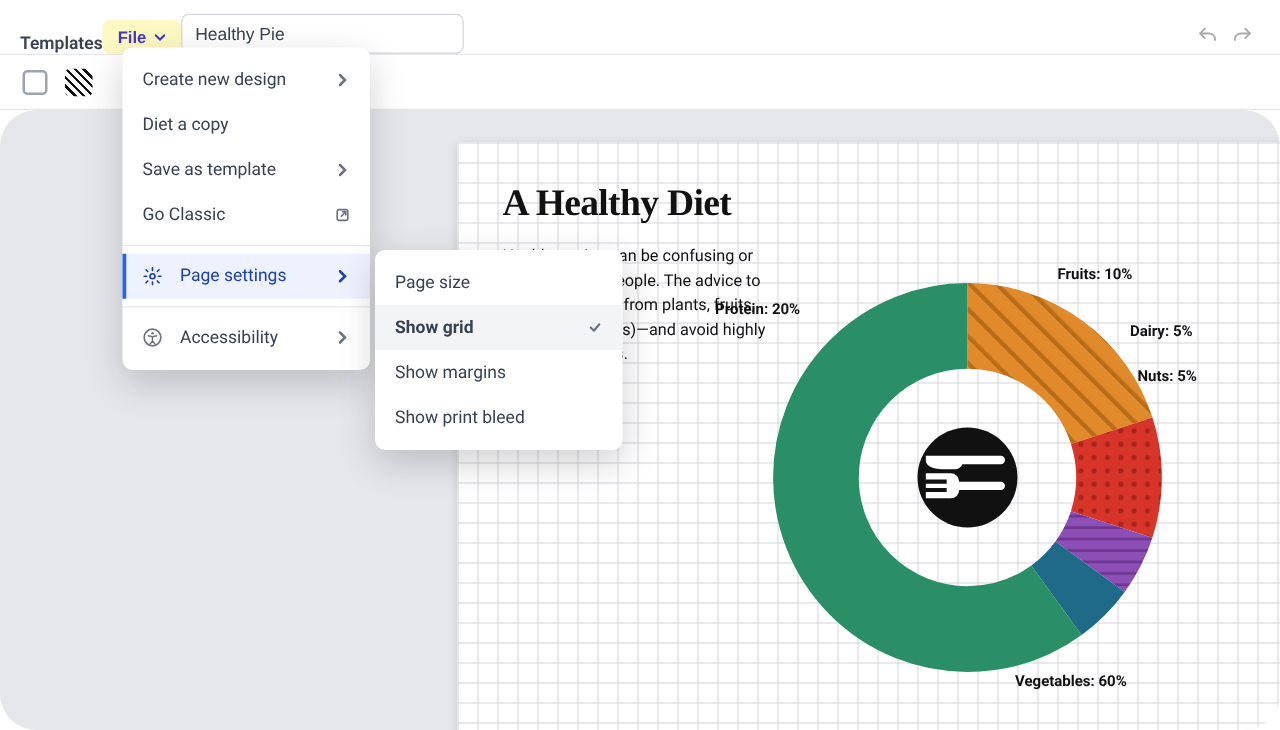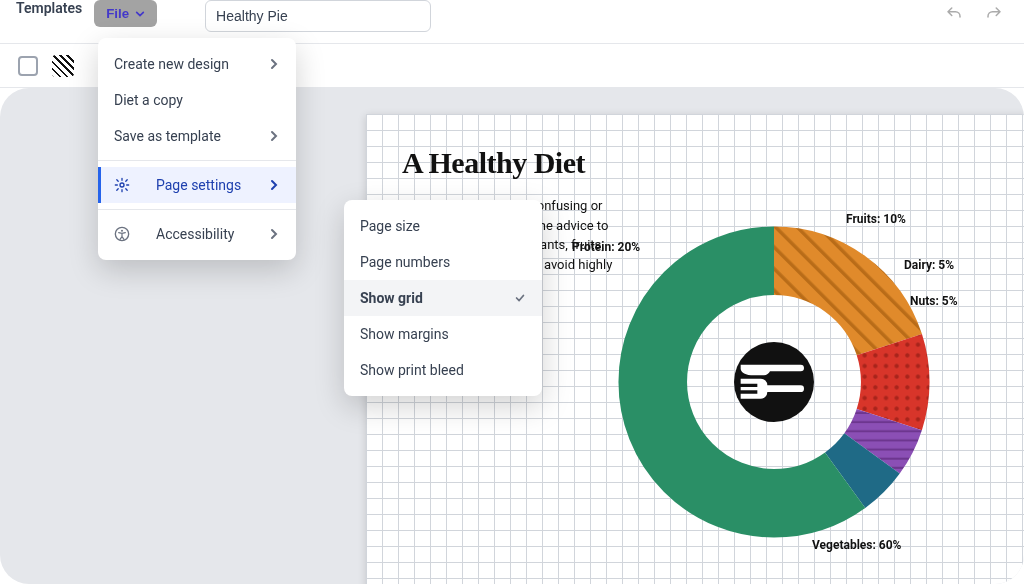"Templates" .topbar { align-items: flex-start -> flex-end; gap: 12px -> 0 }
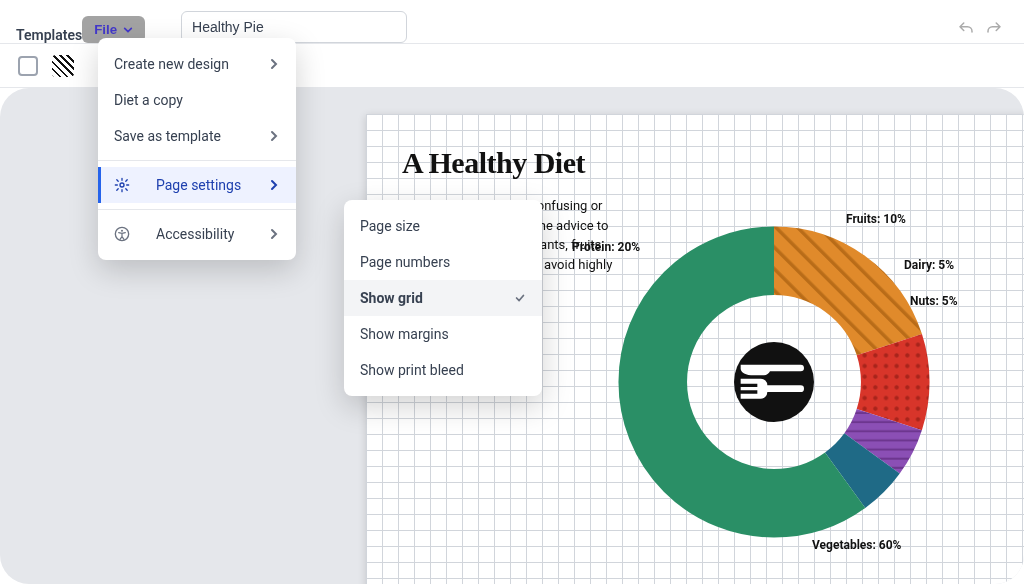"File" .file-btn { background: #a3a3a3 -> #fef9c3 }
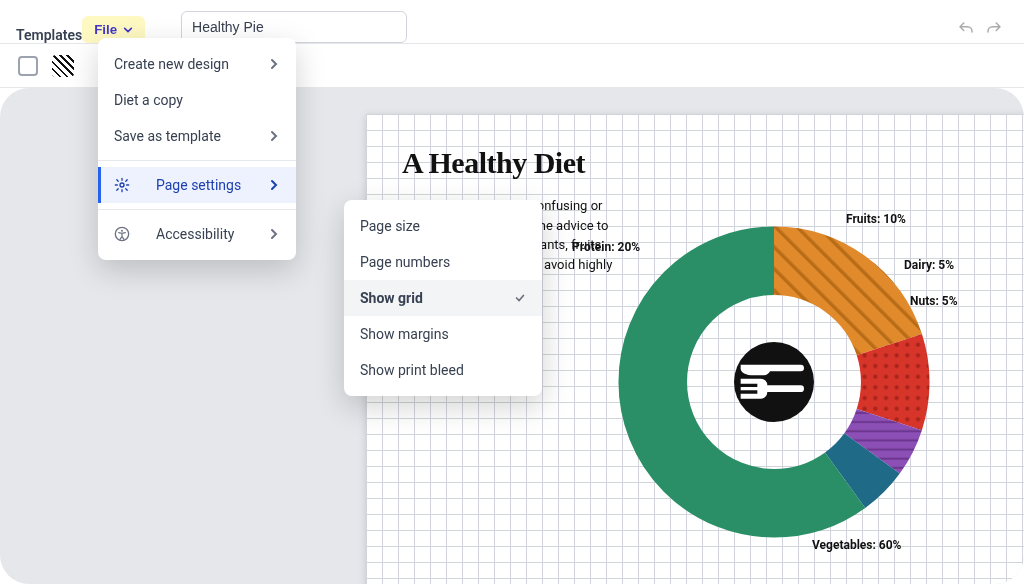"Healthy Pie" .title-input { margin-left: 36px -> none }
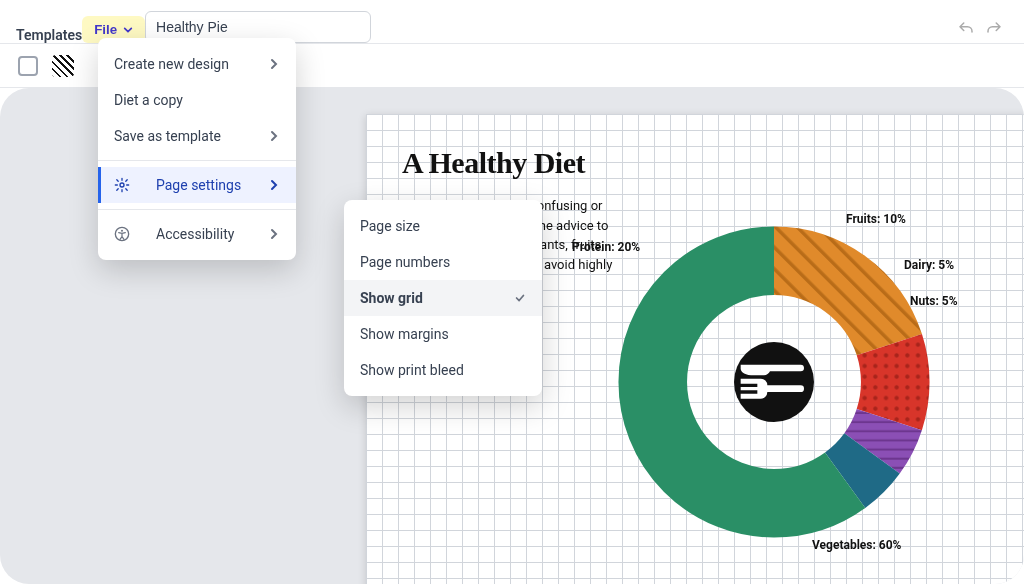"Create new design" .menu-item { gap: 26px -> 14px }
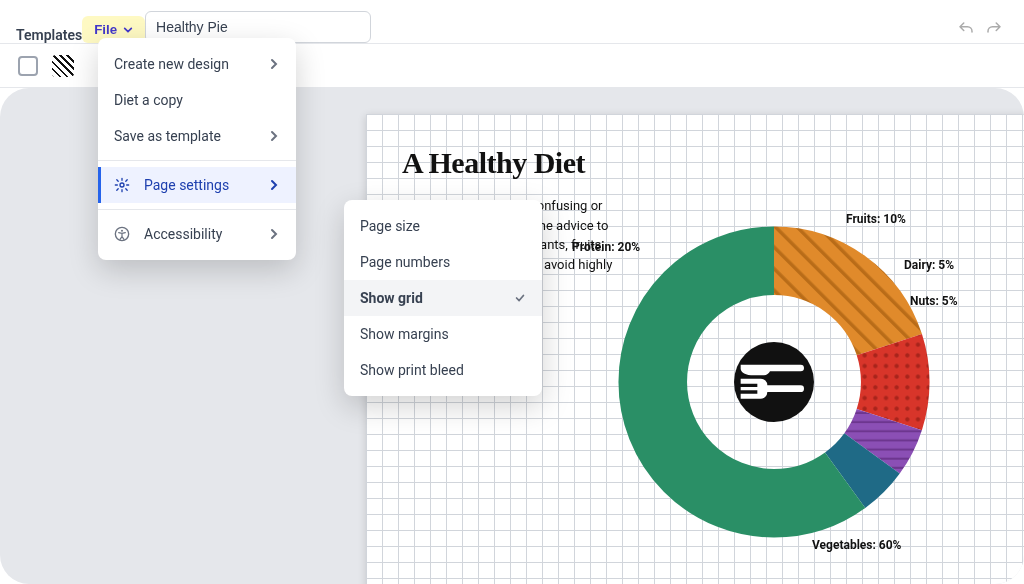"Go Classic" div.menu-item { html: none -> <div> <span>Go Classic</span> <svg> <rect></rect> <path></path> </svg> </div> }
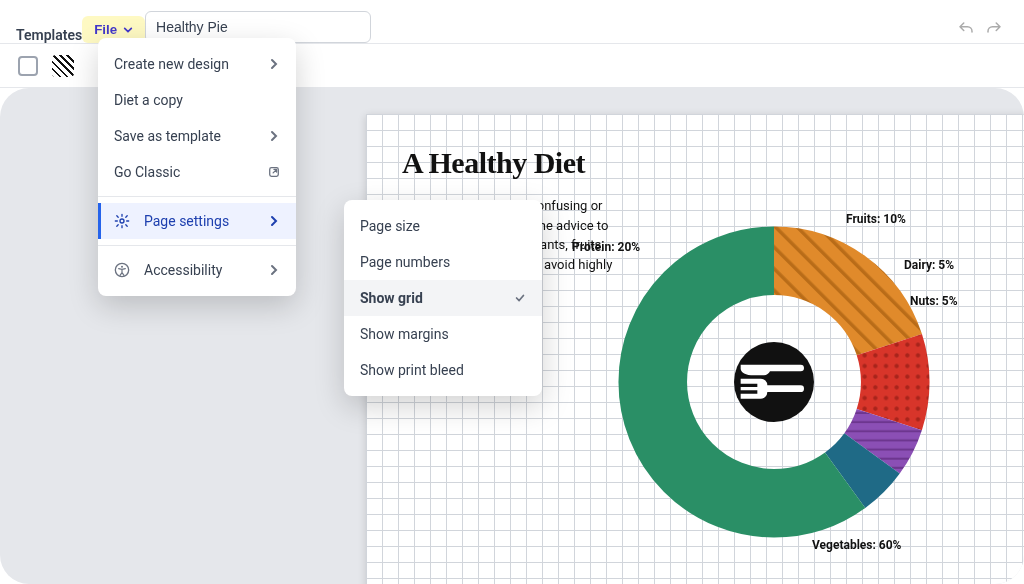"Page size" .submenu { margin-left: 44px -> none }
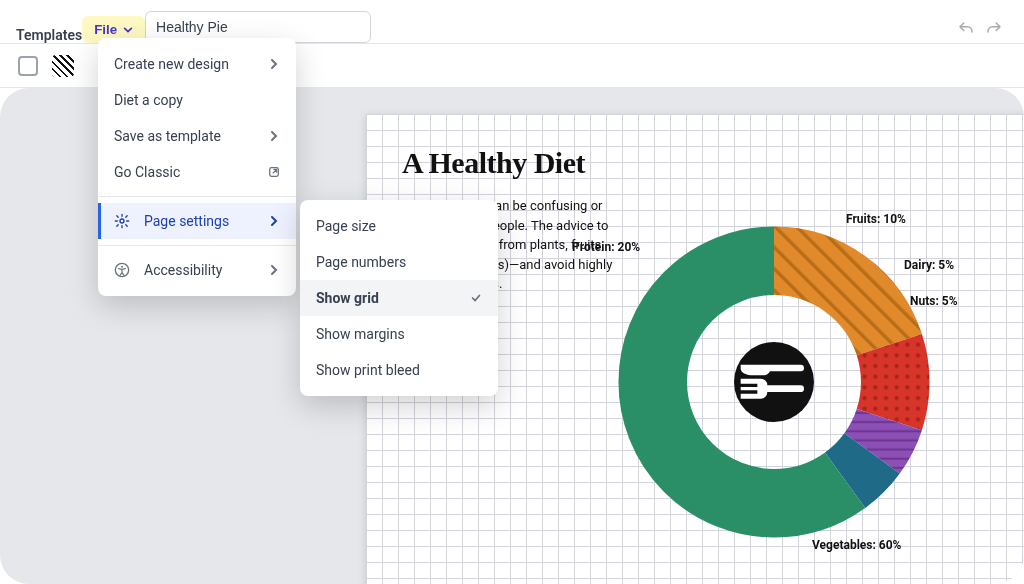"Page numbers" div.sub-item { html: <div> <span>Page numbers</span> </div> -> none }
